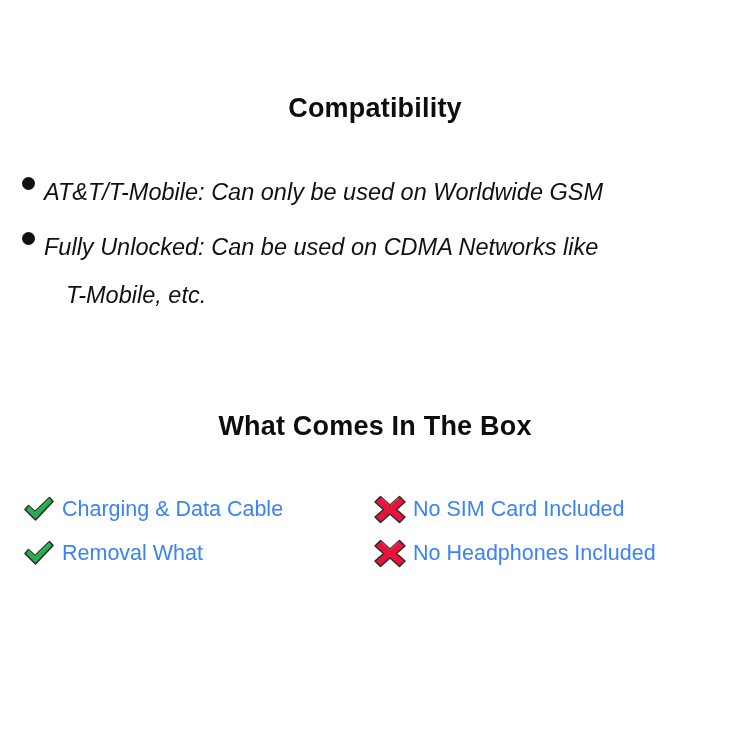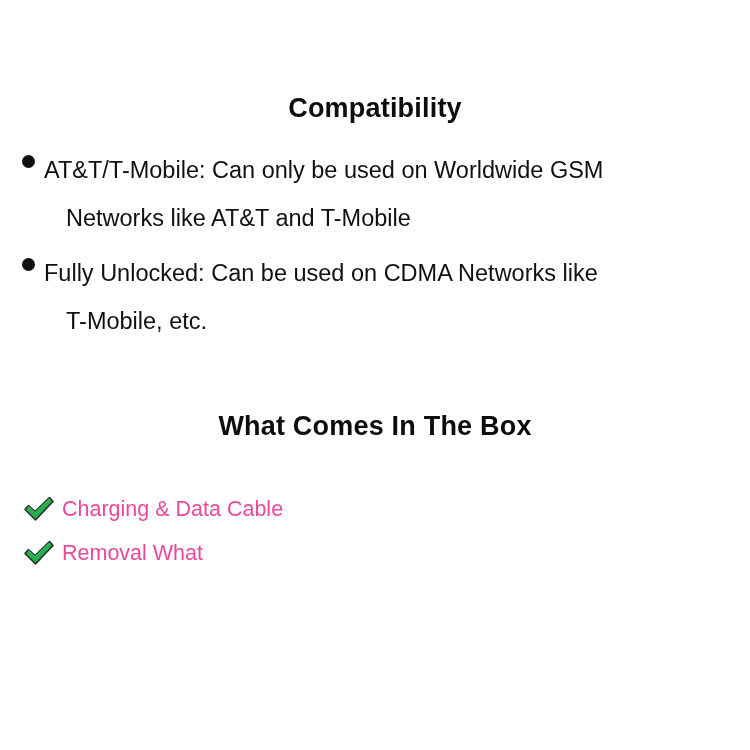"AT&T/T-Mobile: Can only be used" .compat-list { font-style: none -> italic; top: 146px -> 168px }
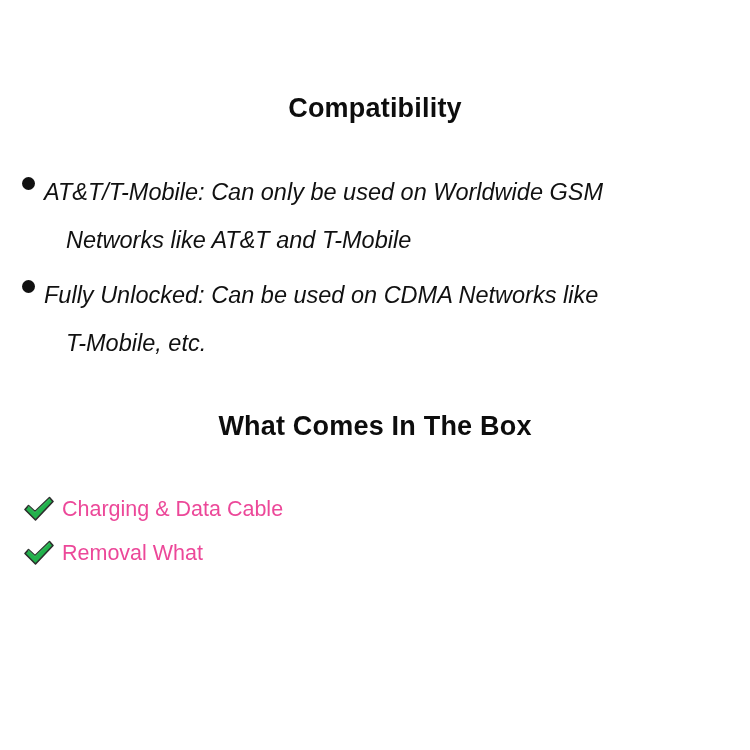"Networks like AT&T and T-Mobile" span.wrap-line { html: <span>Networks like AT&amp;T and T-Mobile</span> -> none }
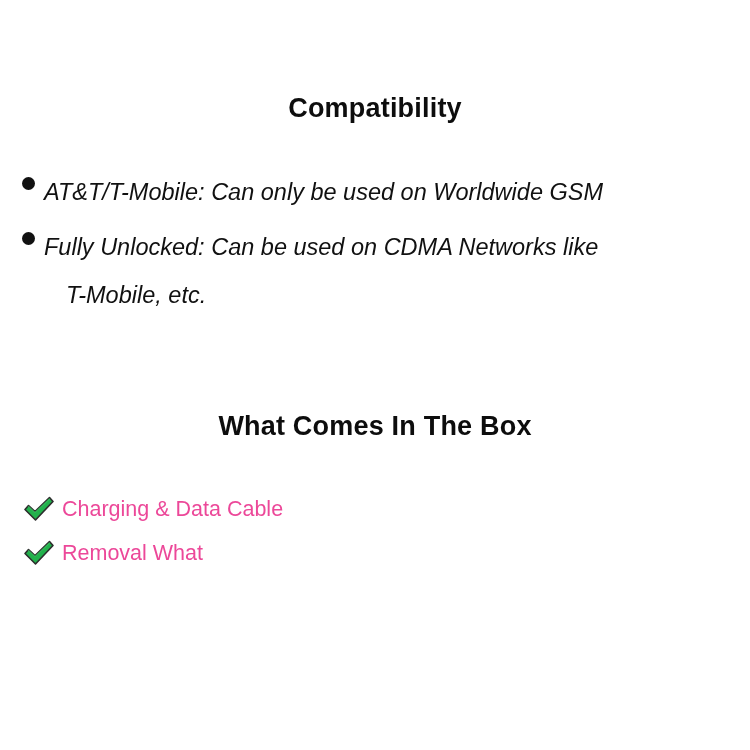"Charging & Data Cable" .box-label { color: #ec4899 -> #3b82f6 }
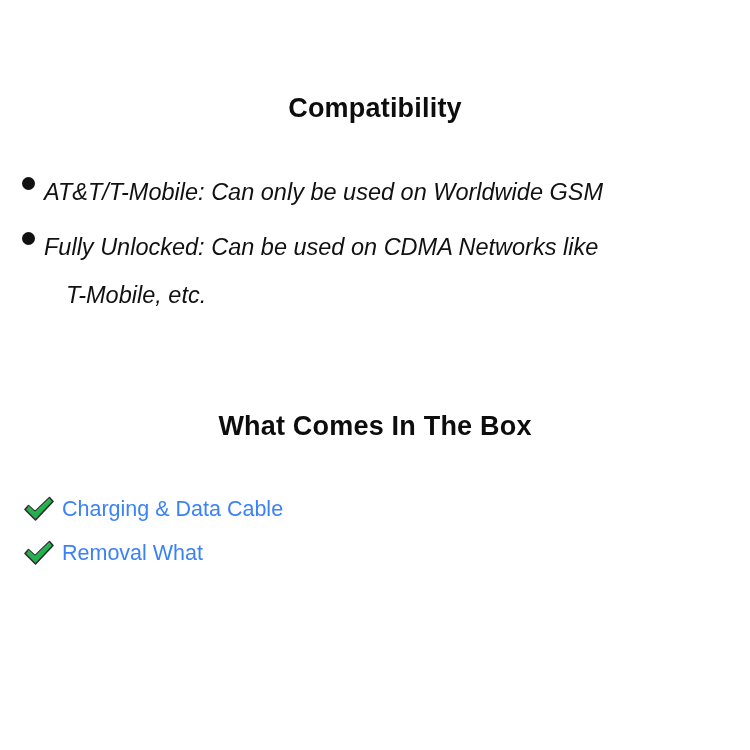"No SIM Card Included" div.box-col { html: none -> <div> <div> <div> <svg> <path></path> <path></path> </svg> </div> <div> <span>No SIM Card Included</span> </div> </div> <div> <div> <svg> <path></path> <path></path> </svg> </div> <div> <span>No Headphones Included</span> </div> </div> </div> }
